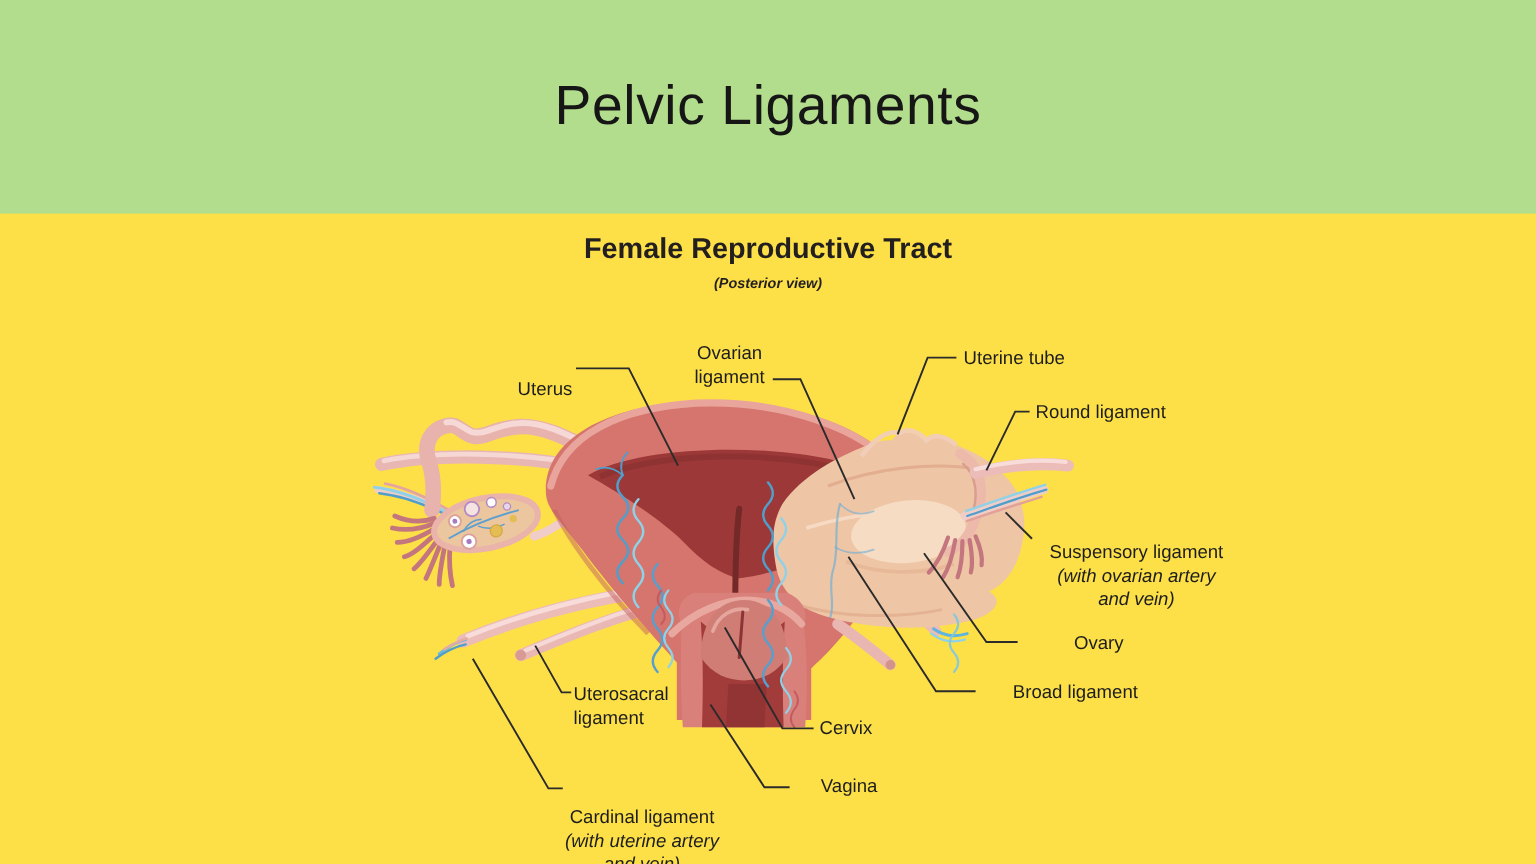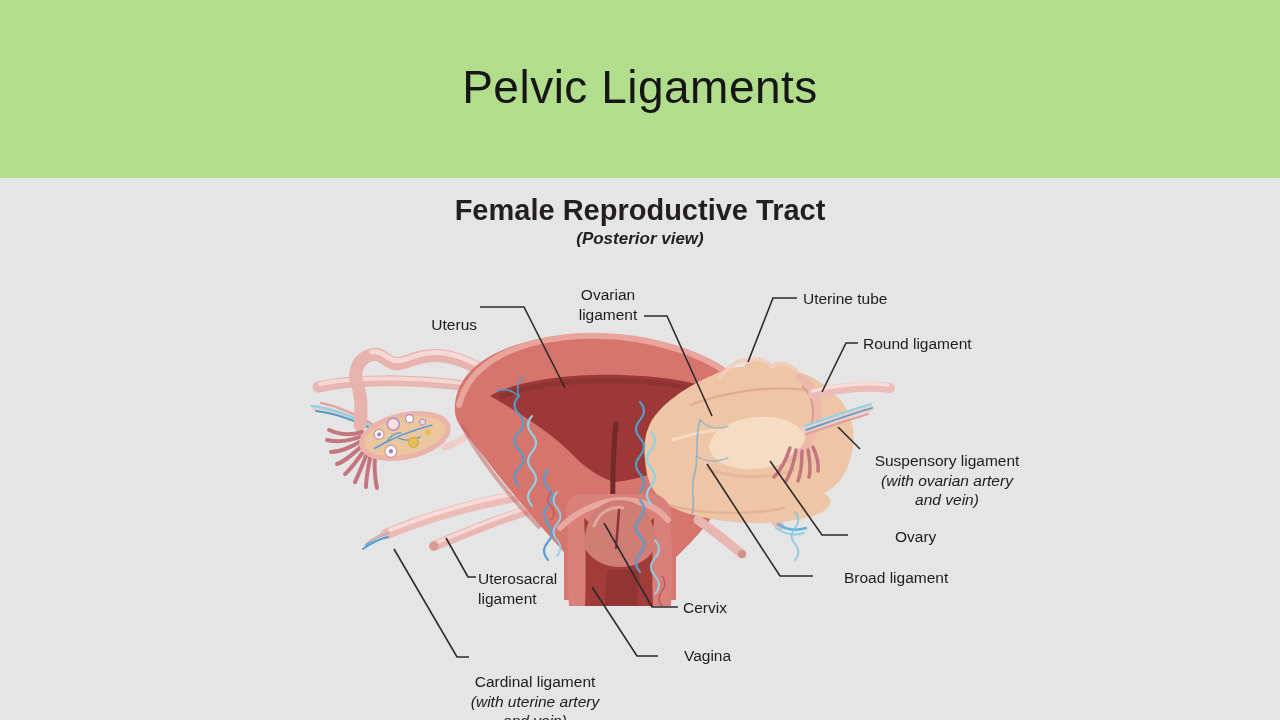"Pelvic Ligaments" .slide { background: #e5e5e5 -> #fde047 }
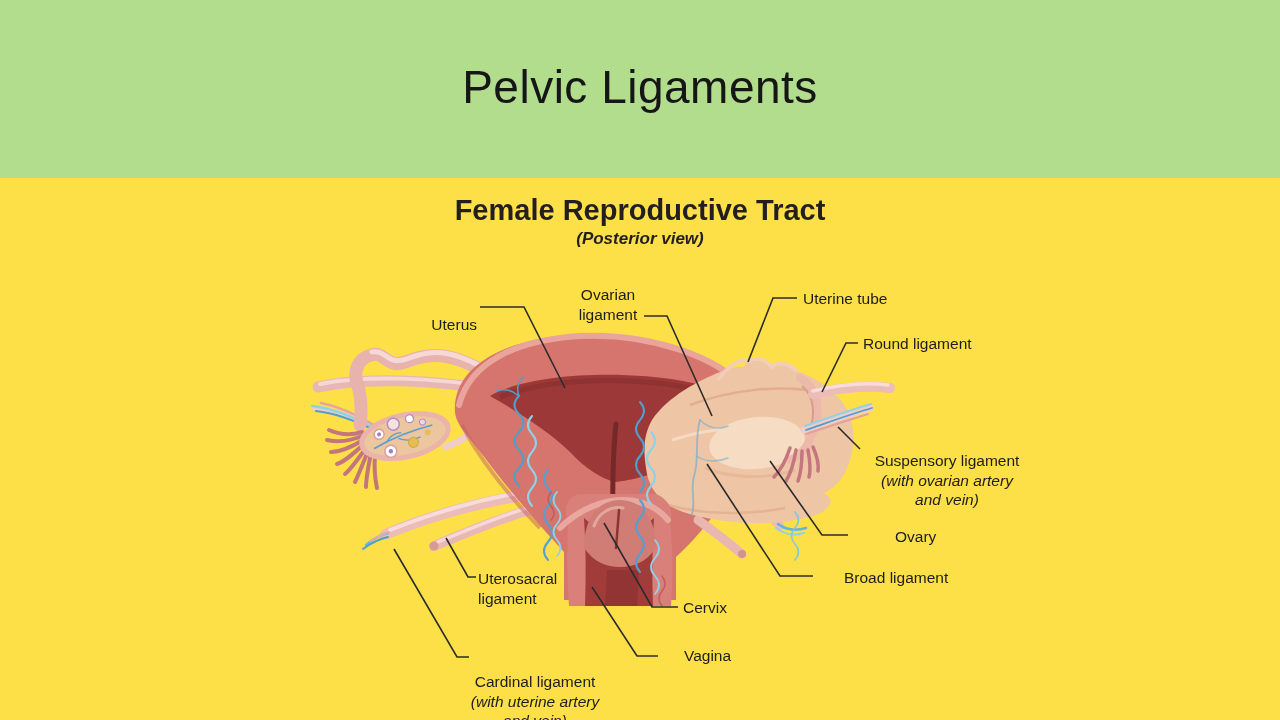"Female Reproductive Tract" .diagram-title { font-size: 29px -> 24px }
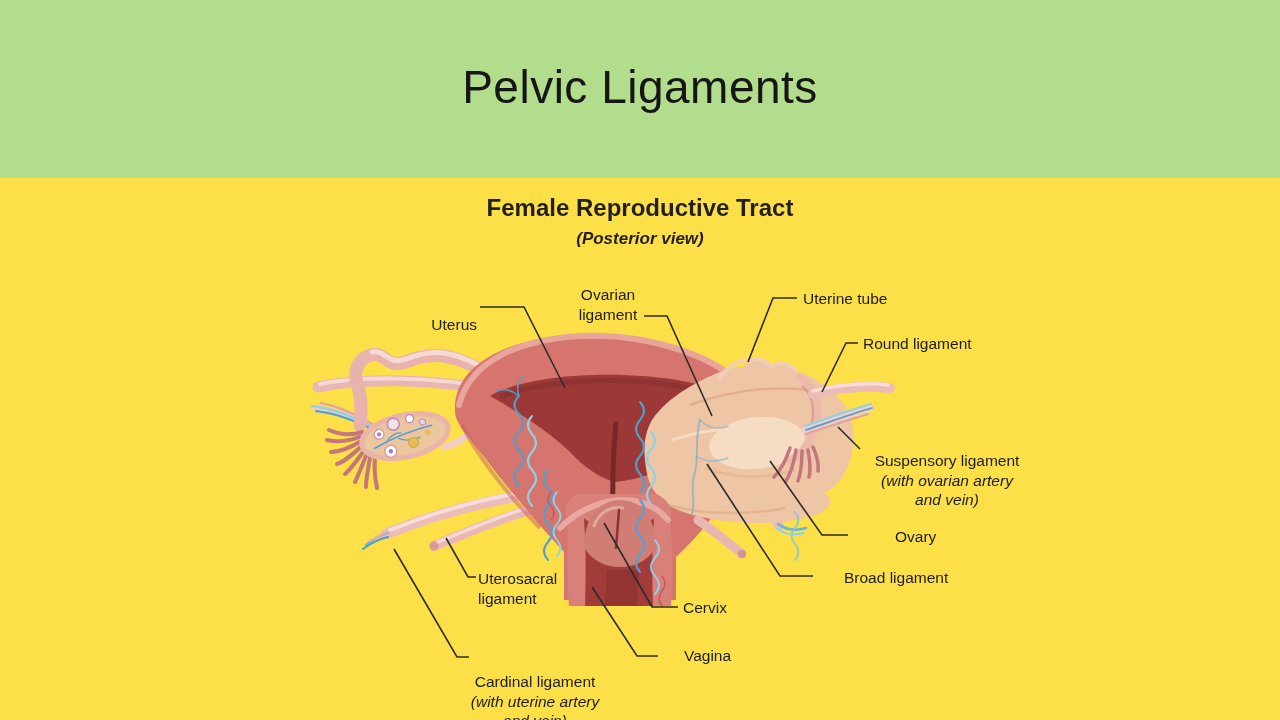"(Posterior view)" .diagram-subtitle { font-size: 17px -> 12px }
